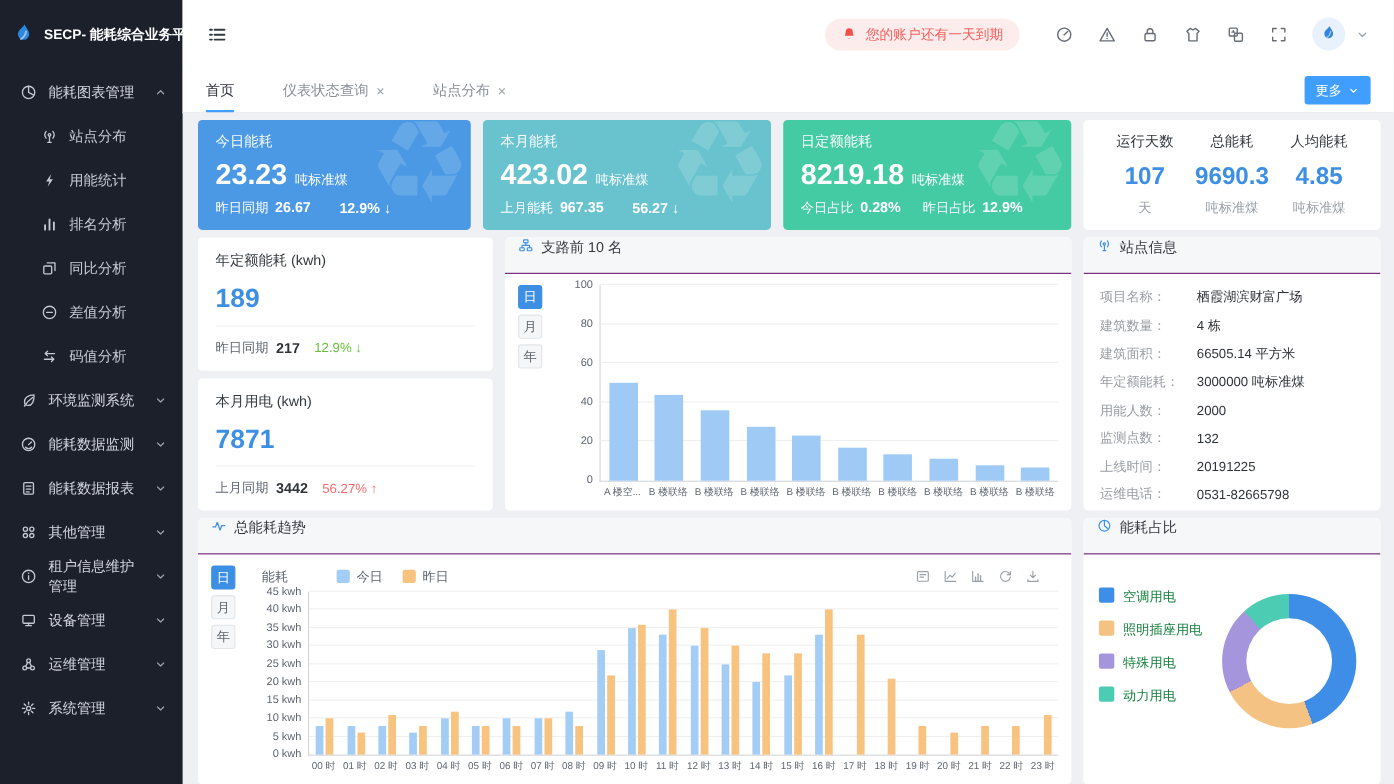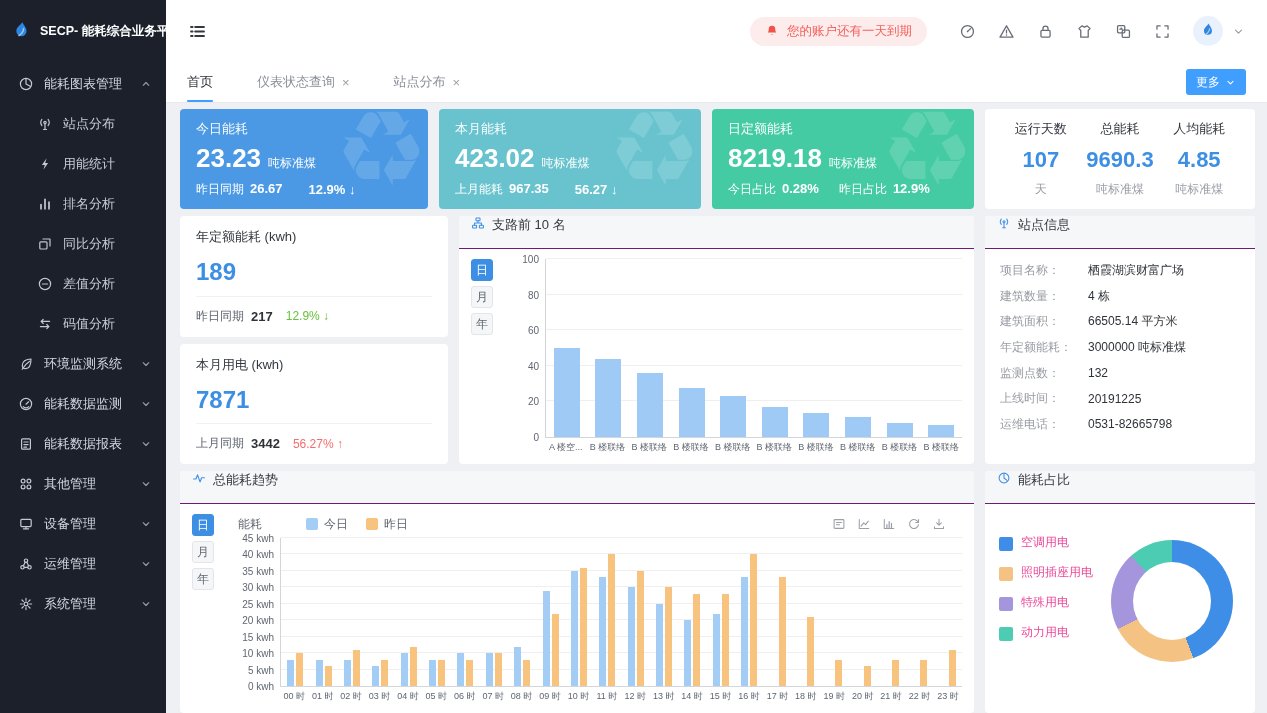"用能人数：" div.site-row { html: none -> <div> <span>用能人数：</span> <span>2000</span> </div> }
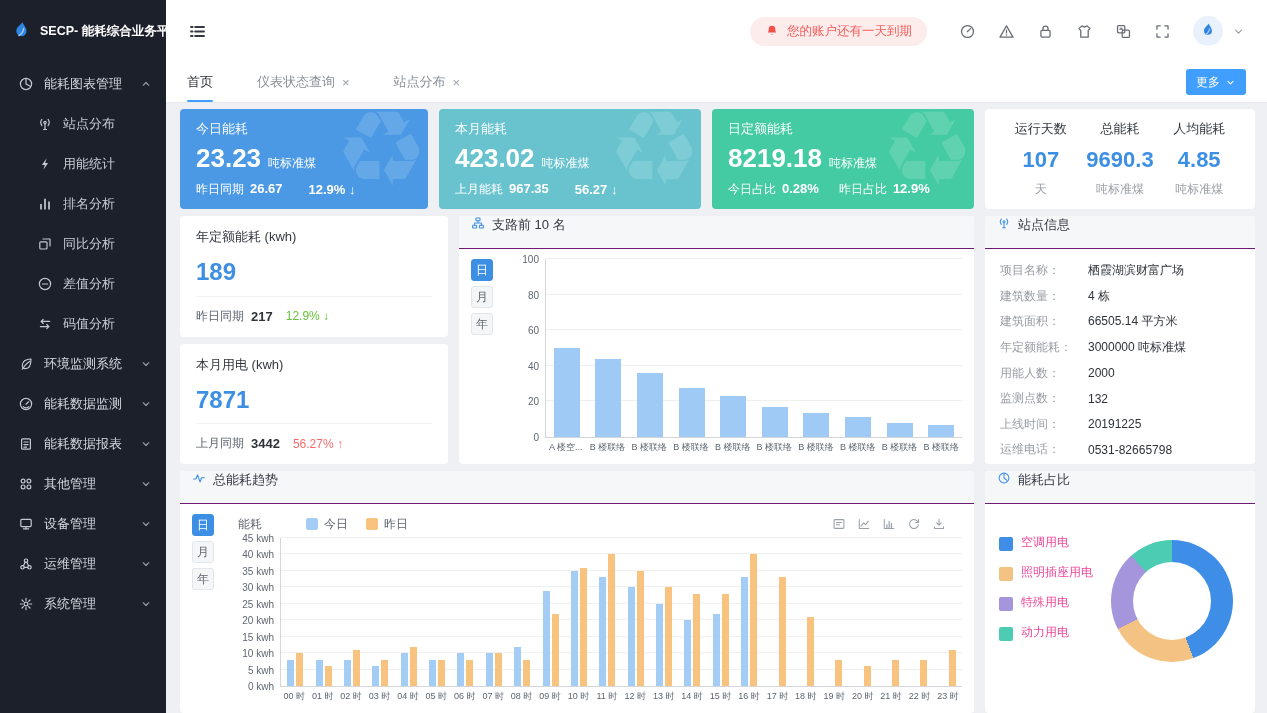"租户信息维护管理" div.mi { html: none -> <div> <span> <svg> <circle></circle> <path></path> <circle></circle> </svg> </span> <span>租户信息维护管理</span> <span> <svg> <path></path> </svg> </span> </div> }
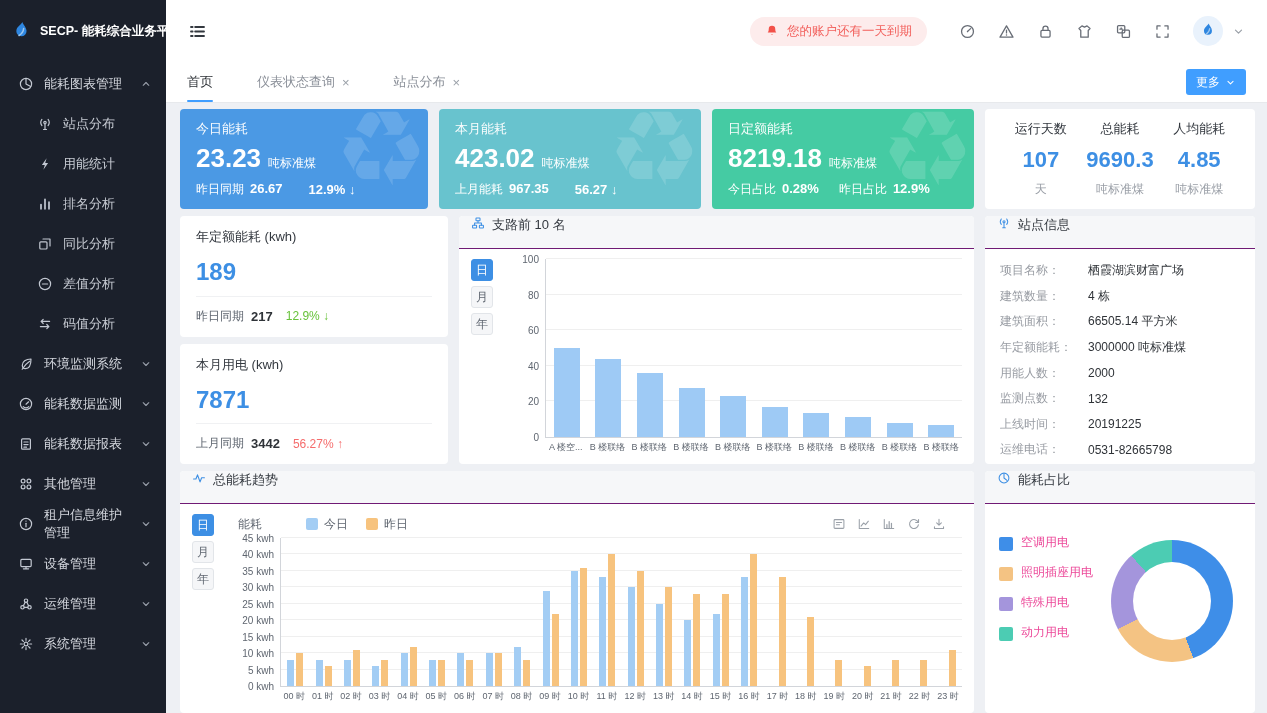"空调用电" .plitem { align-items: flex-end -> flex-start; color: #ec4899 -> #15803d }
